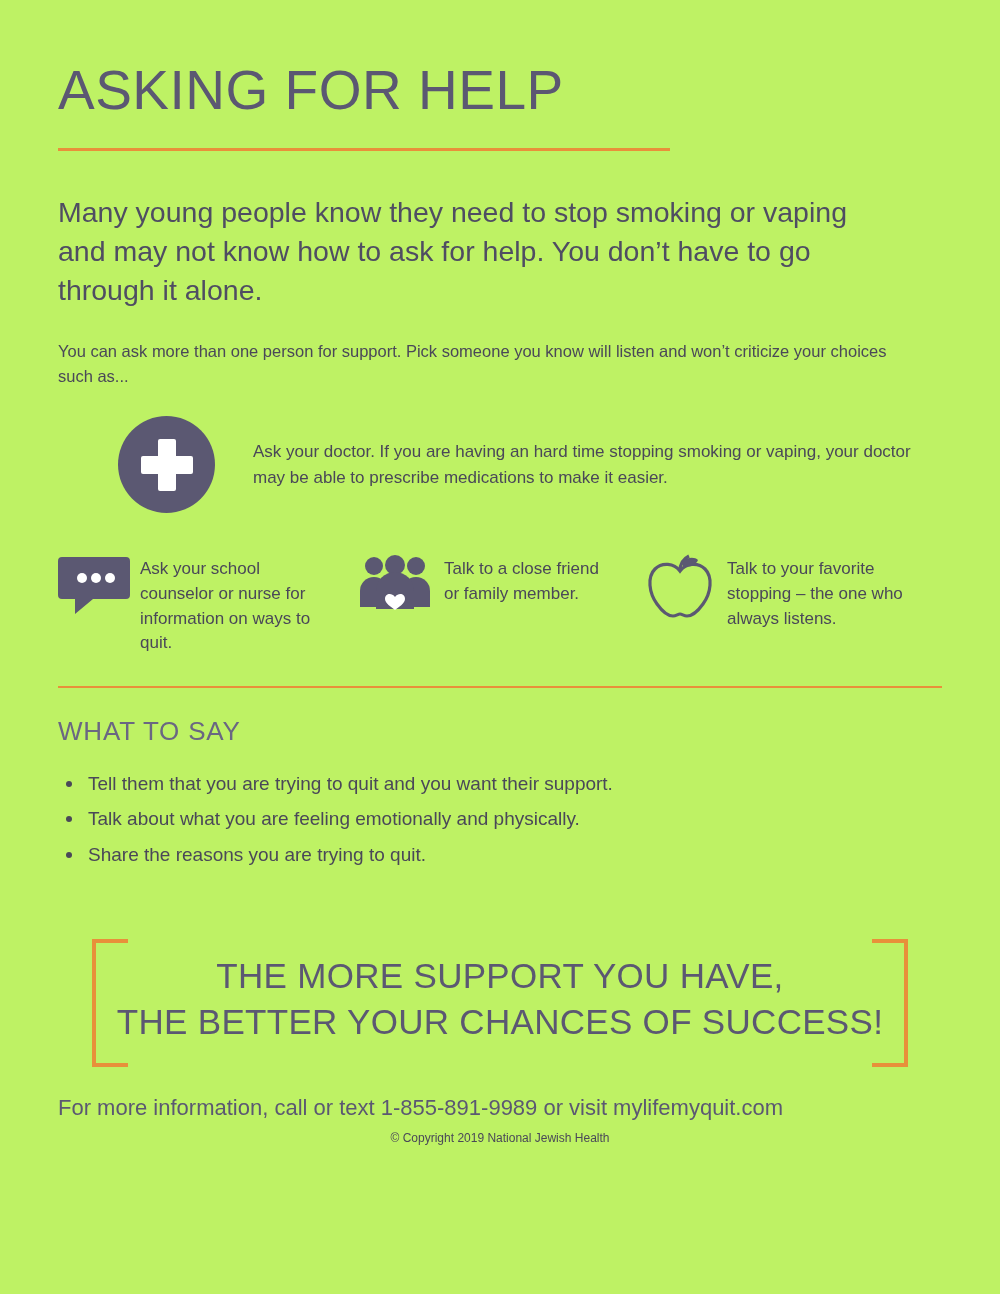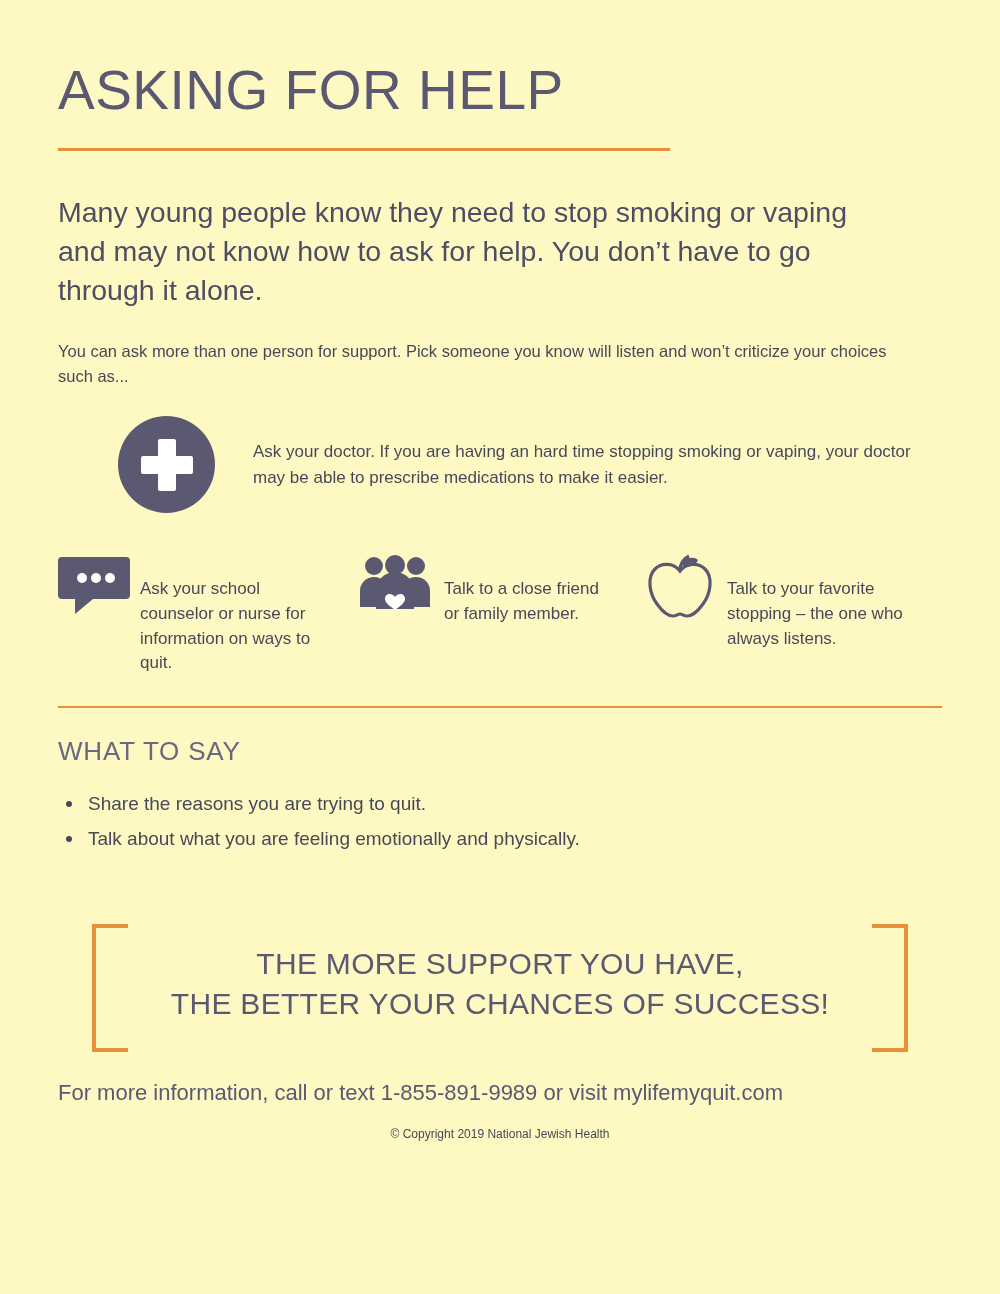"ASKING FOR HELP" .page { background: #fef9c3 -> #bef264 }
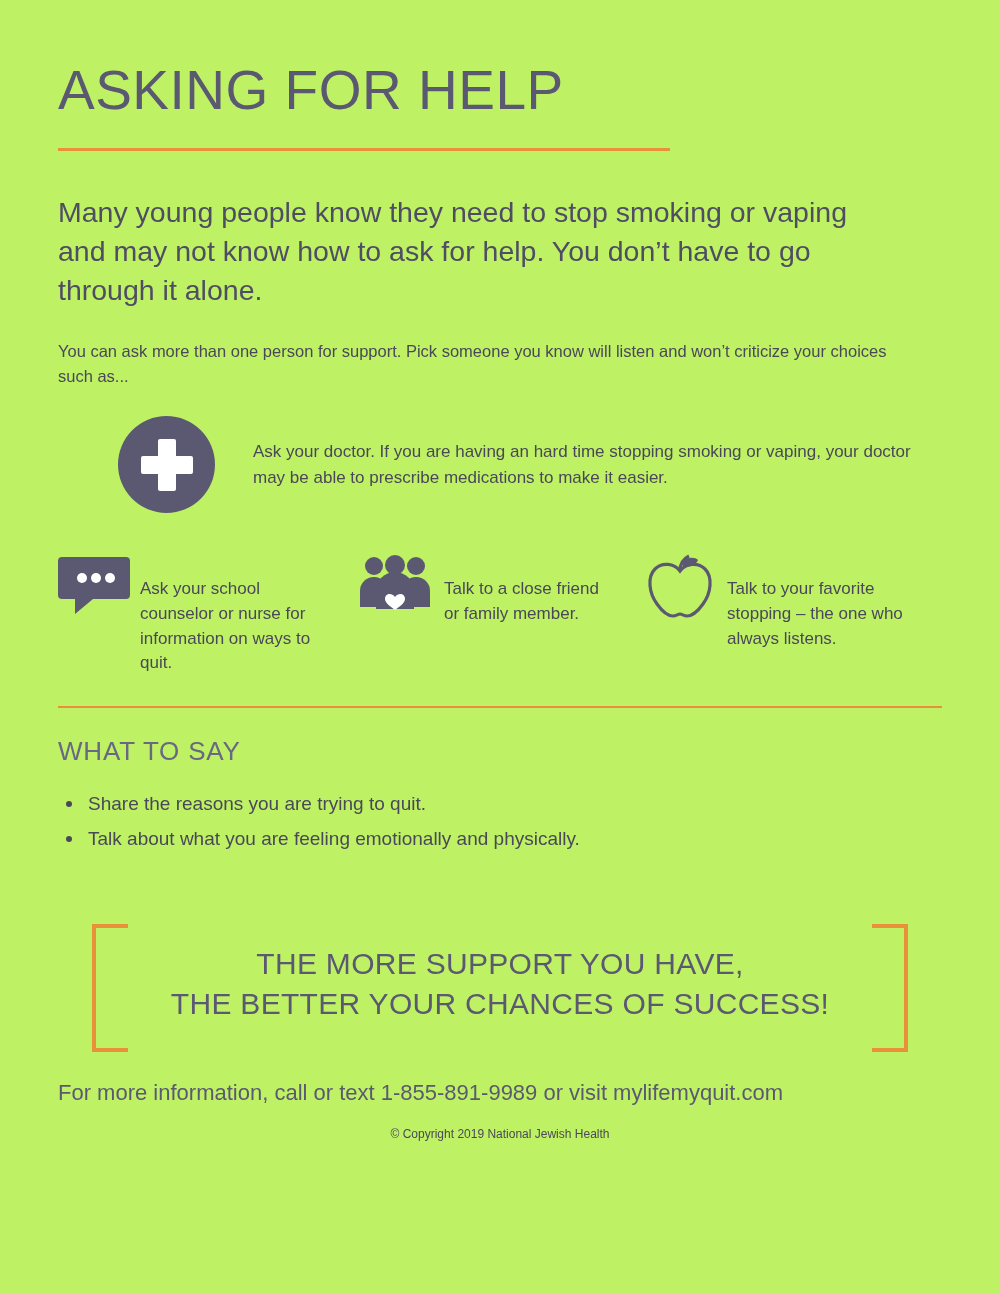"Ask your school counselor or" .col-text { margin-top: 20px -> none }
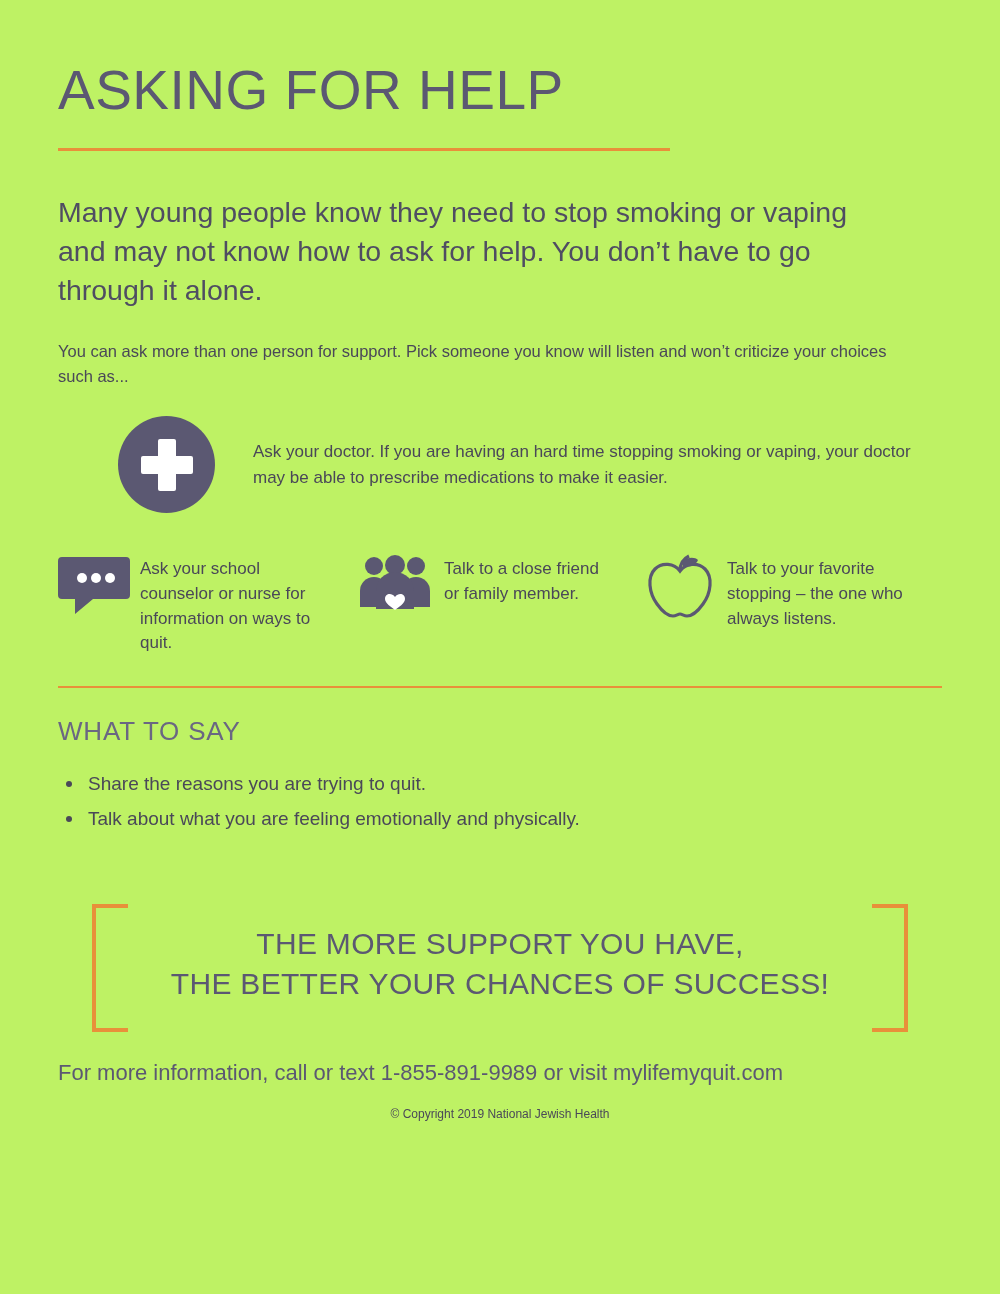"Tell them that you are" li { html: none -> <li>Tell them that you are trying to quit and you want their support.</li> }
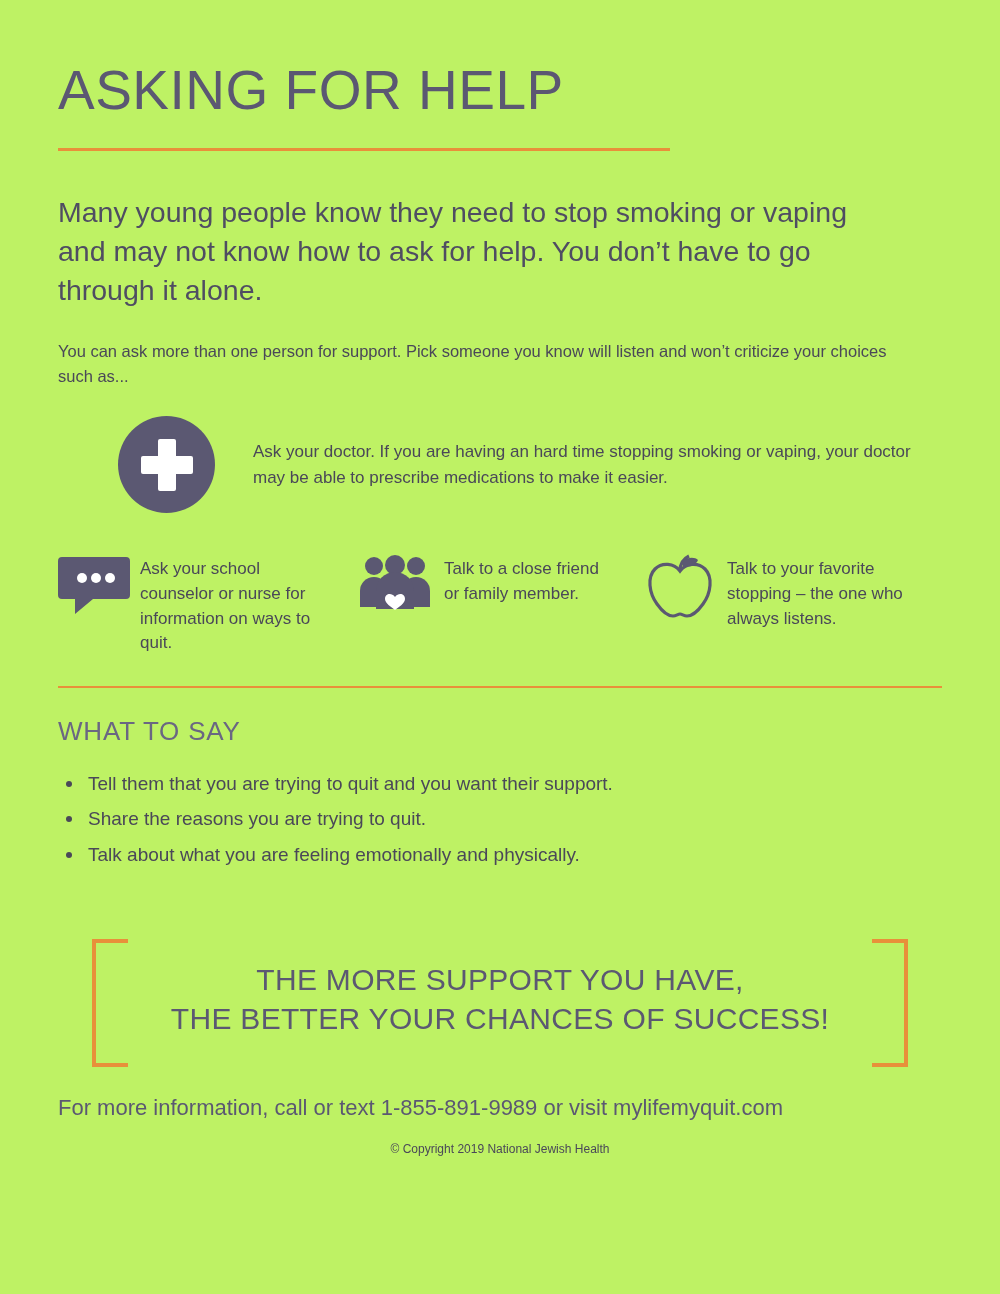"Share the reasons you are" li { order: before "Talk about what you are" -> after "Talk about what you are" }
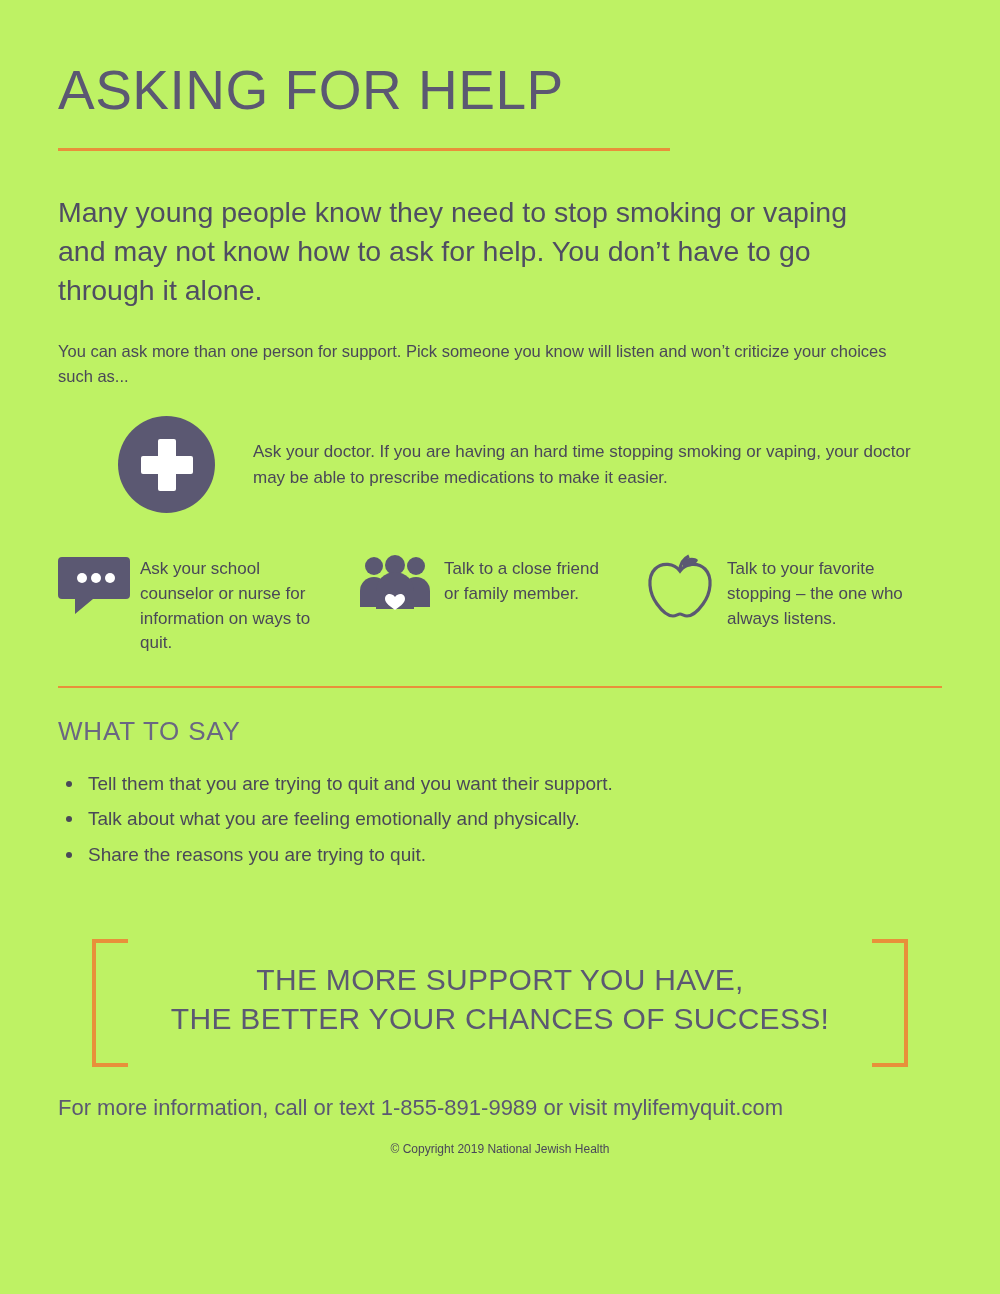"THE MORE SUPPORT YOU HAVE," .callout-text { font-size: 30px -> 35px }
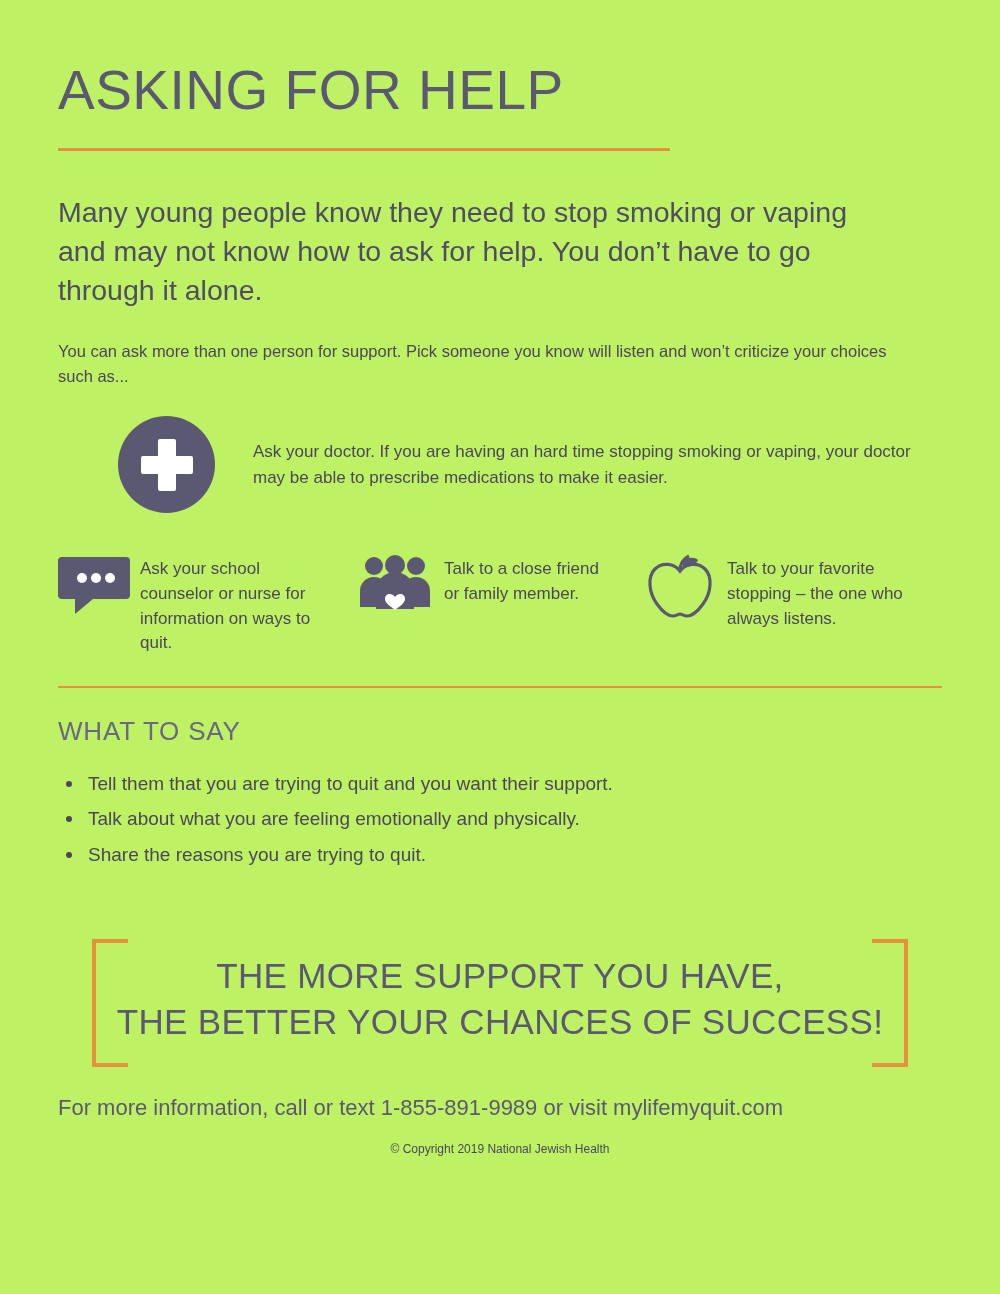"© Copyright 2019 National Jewish" .copyright { margin-top: 21px -> 10px }
